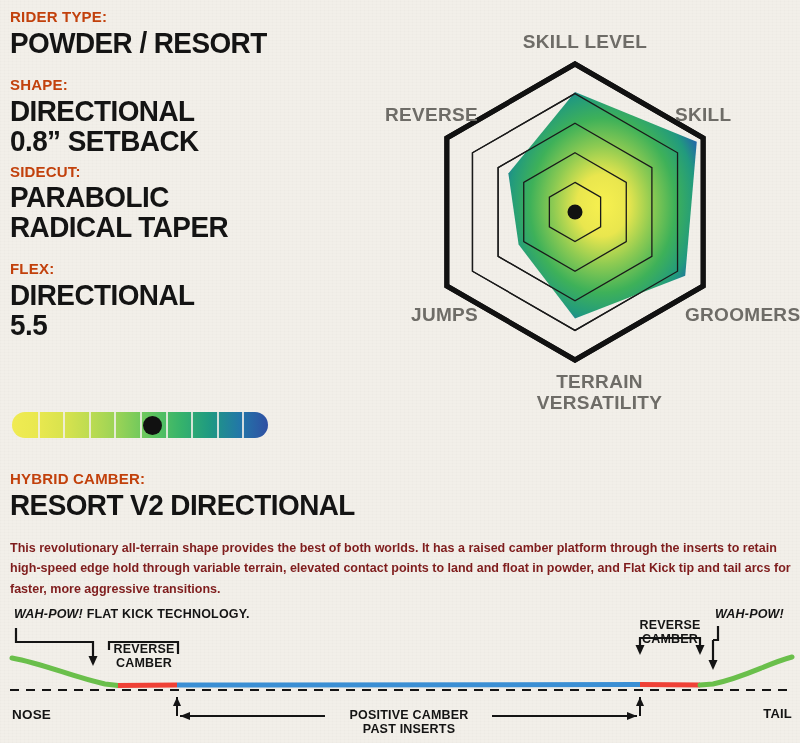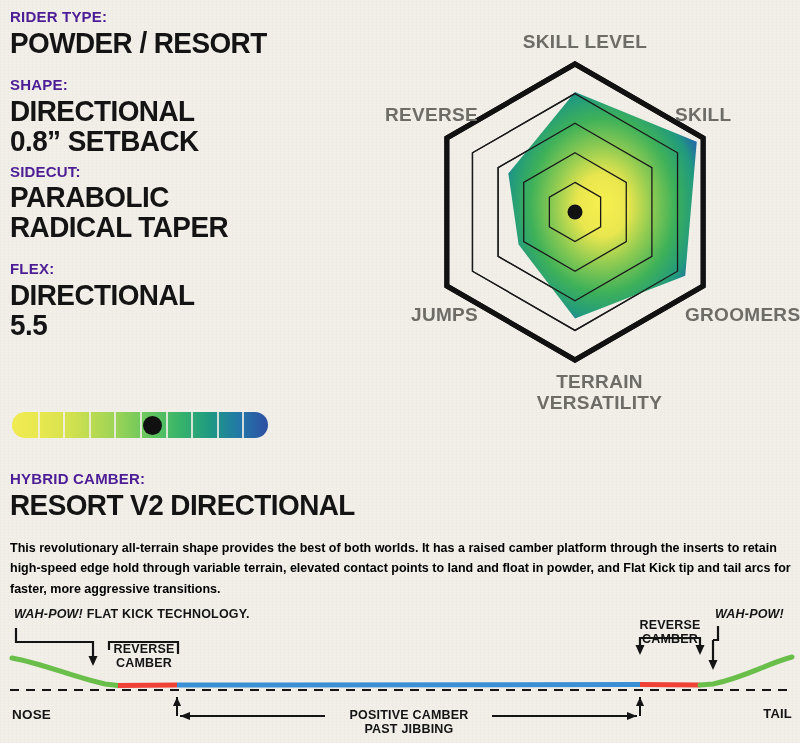"RIDER TYPE:" .spec-label { color: #4c1d95 -> #c2410c }
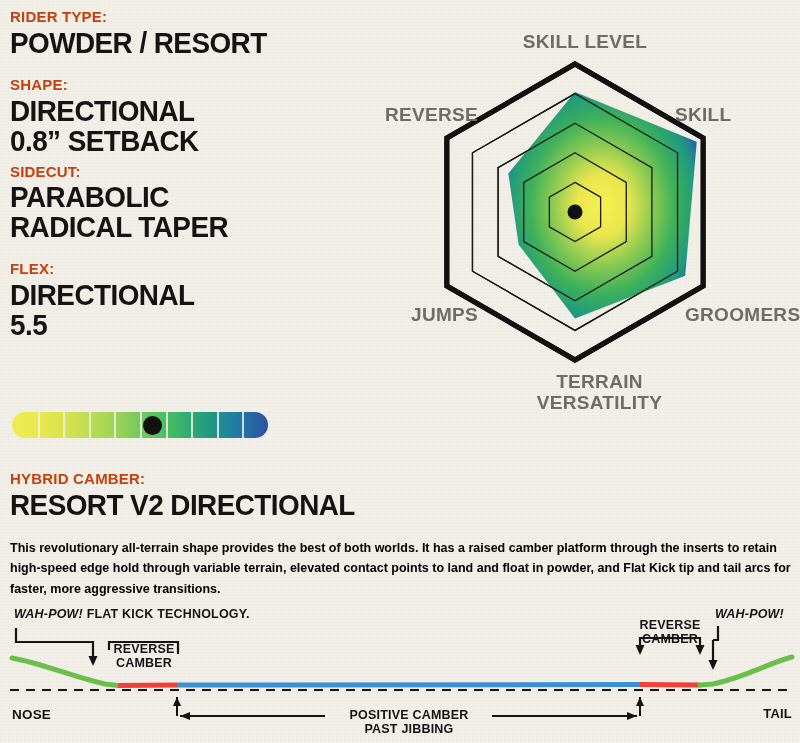"This revolutionary all-terrain shape" #description { color: #000000 -> #7f1d1d }
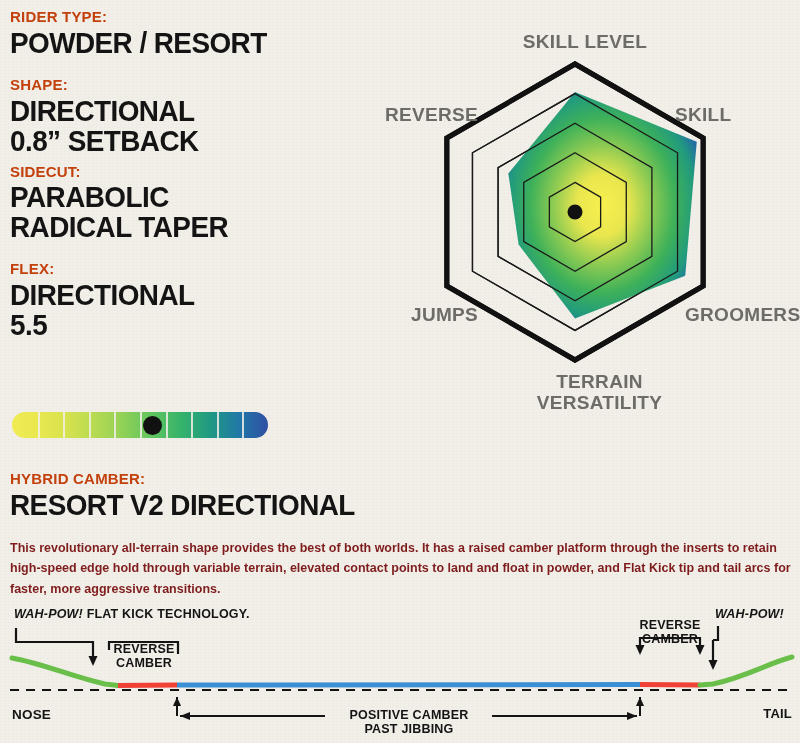"POSITIVE CAMBER" div.camber-text { text: JIBBING -> INSERTS }
